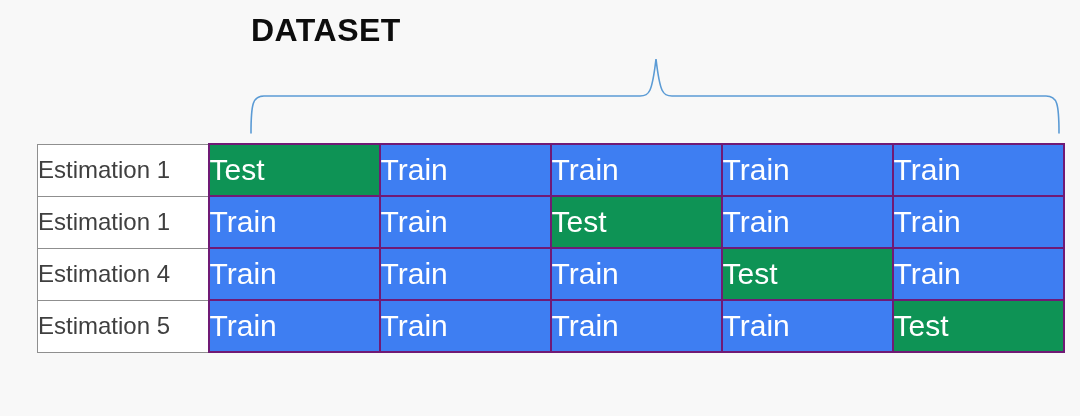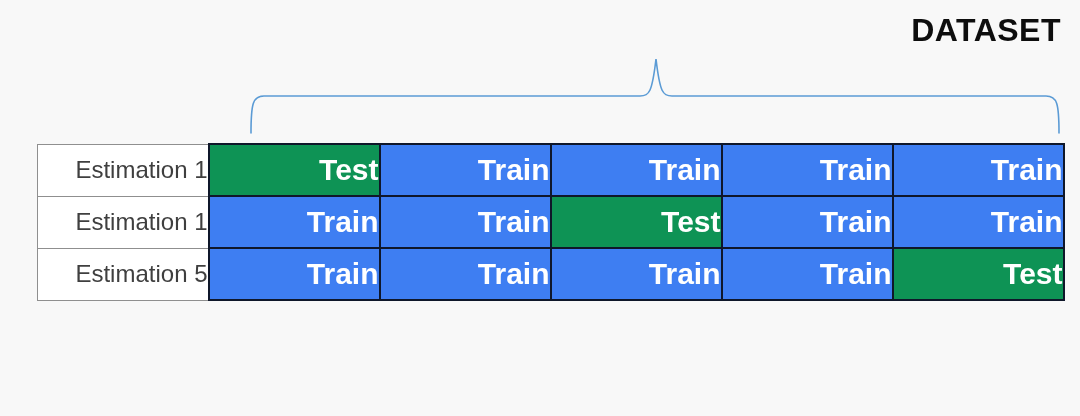"DATASET" .dataset-label { text-align: right -> left }
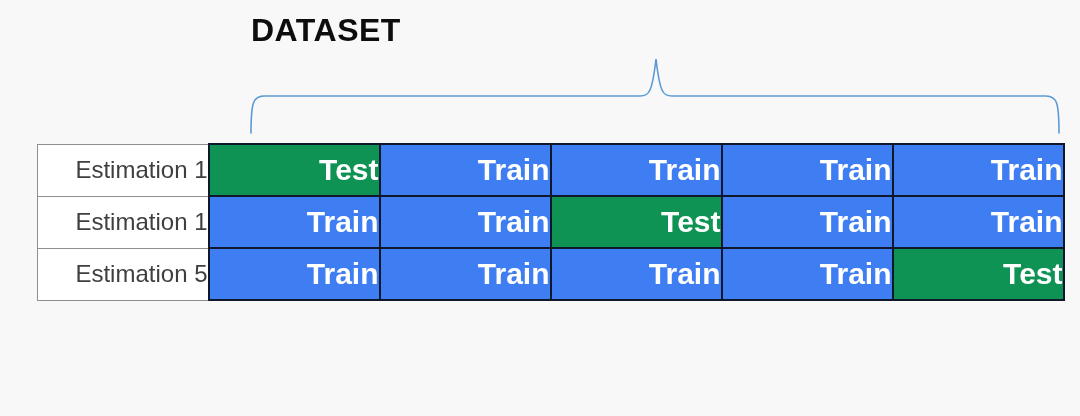"Estimation 1" .cv-table th, .cv-table td { text-align: right -> left }
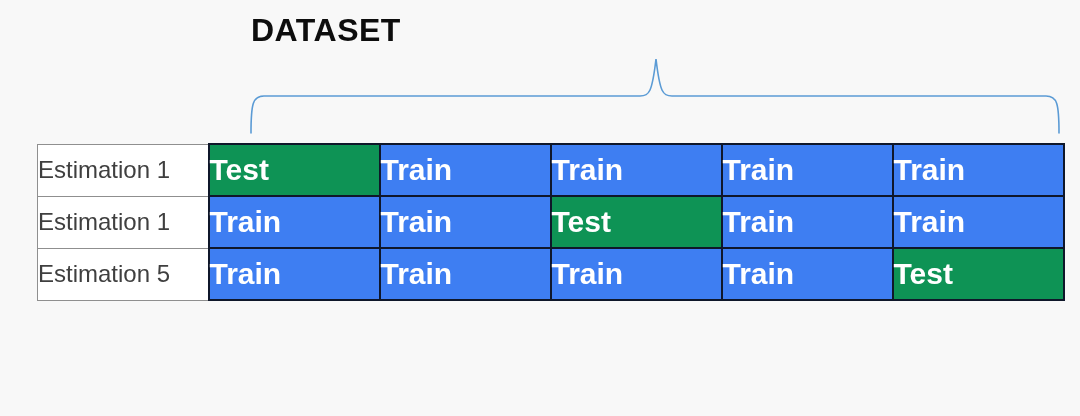"Test" .cv-table td { border: 2px solid #0f172a -> 2px solid #701a75; font-weight: bold -> normal }
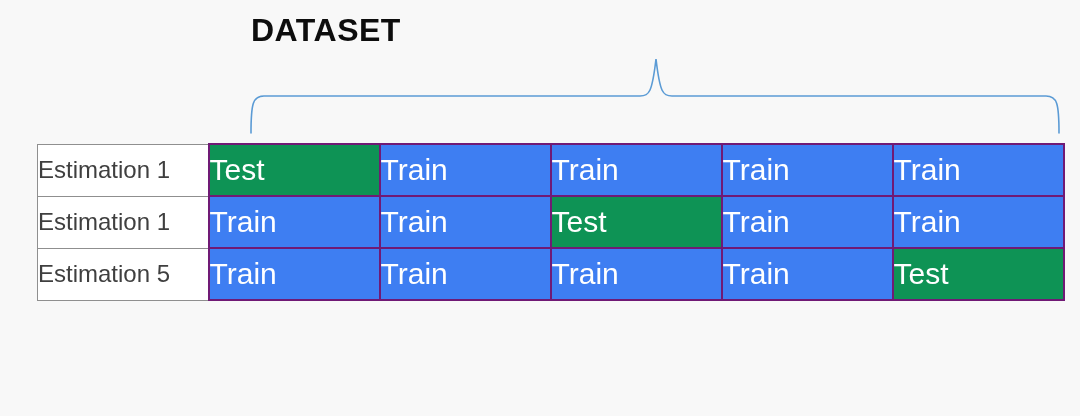"Estimation 4" tr { html: none -> <tr> <th>Estimation 4</th> <td>Train</td> <td>Train</td> <td>Train</td> <td>Test</td> <td>Train</td> </tr> }
